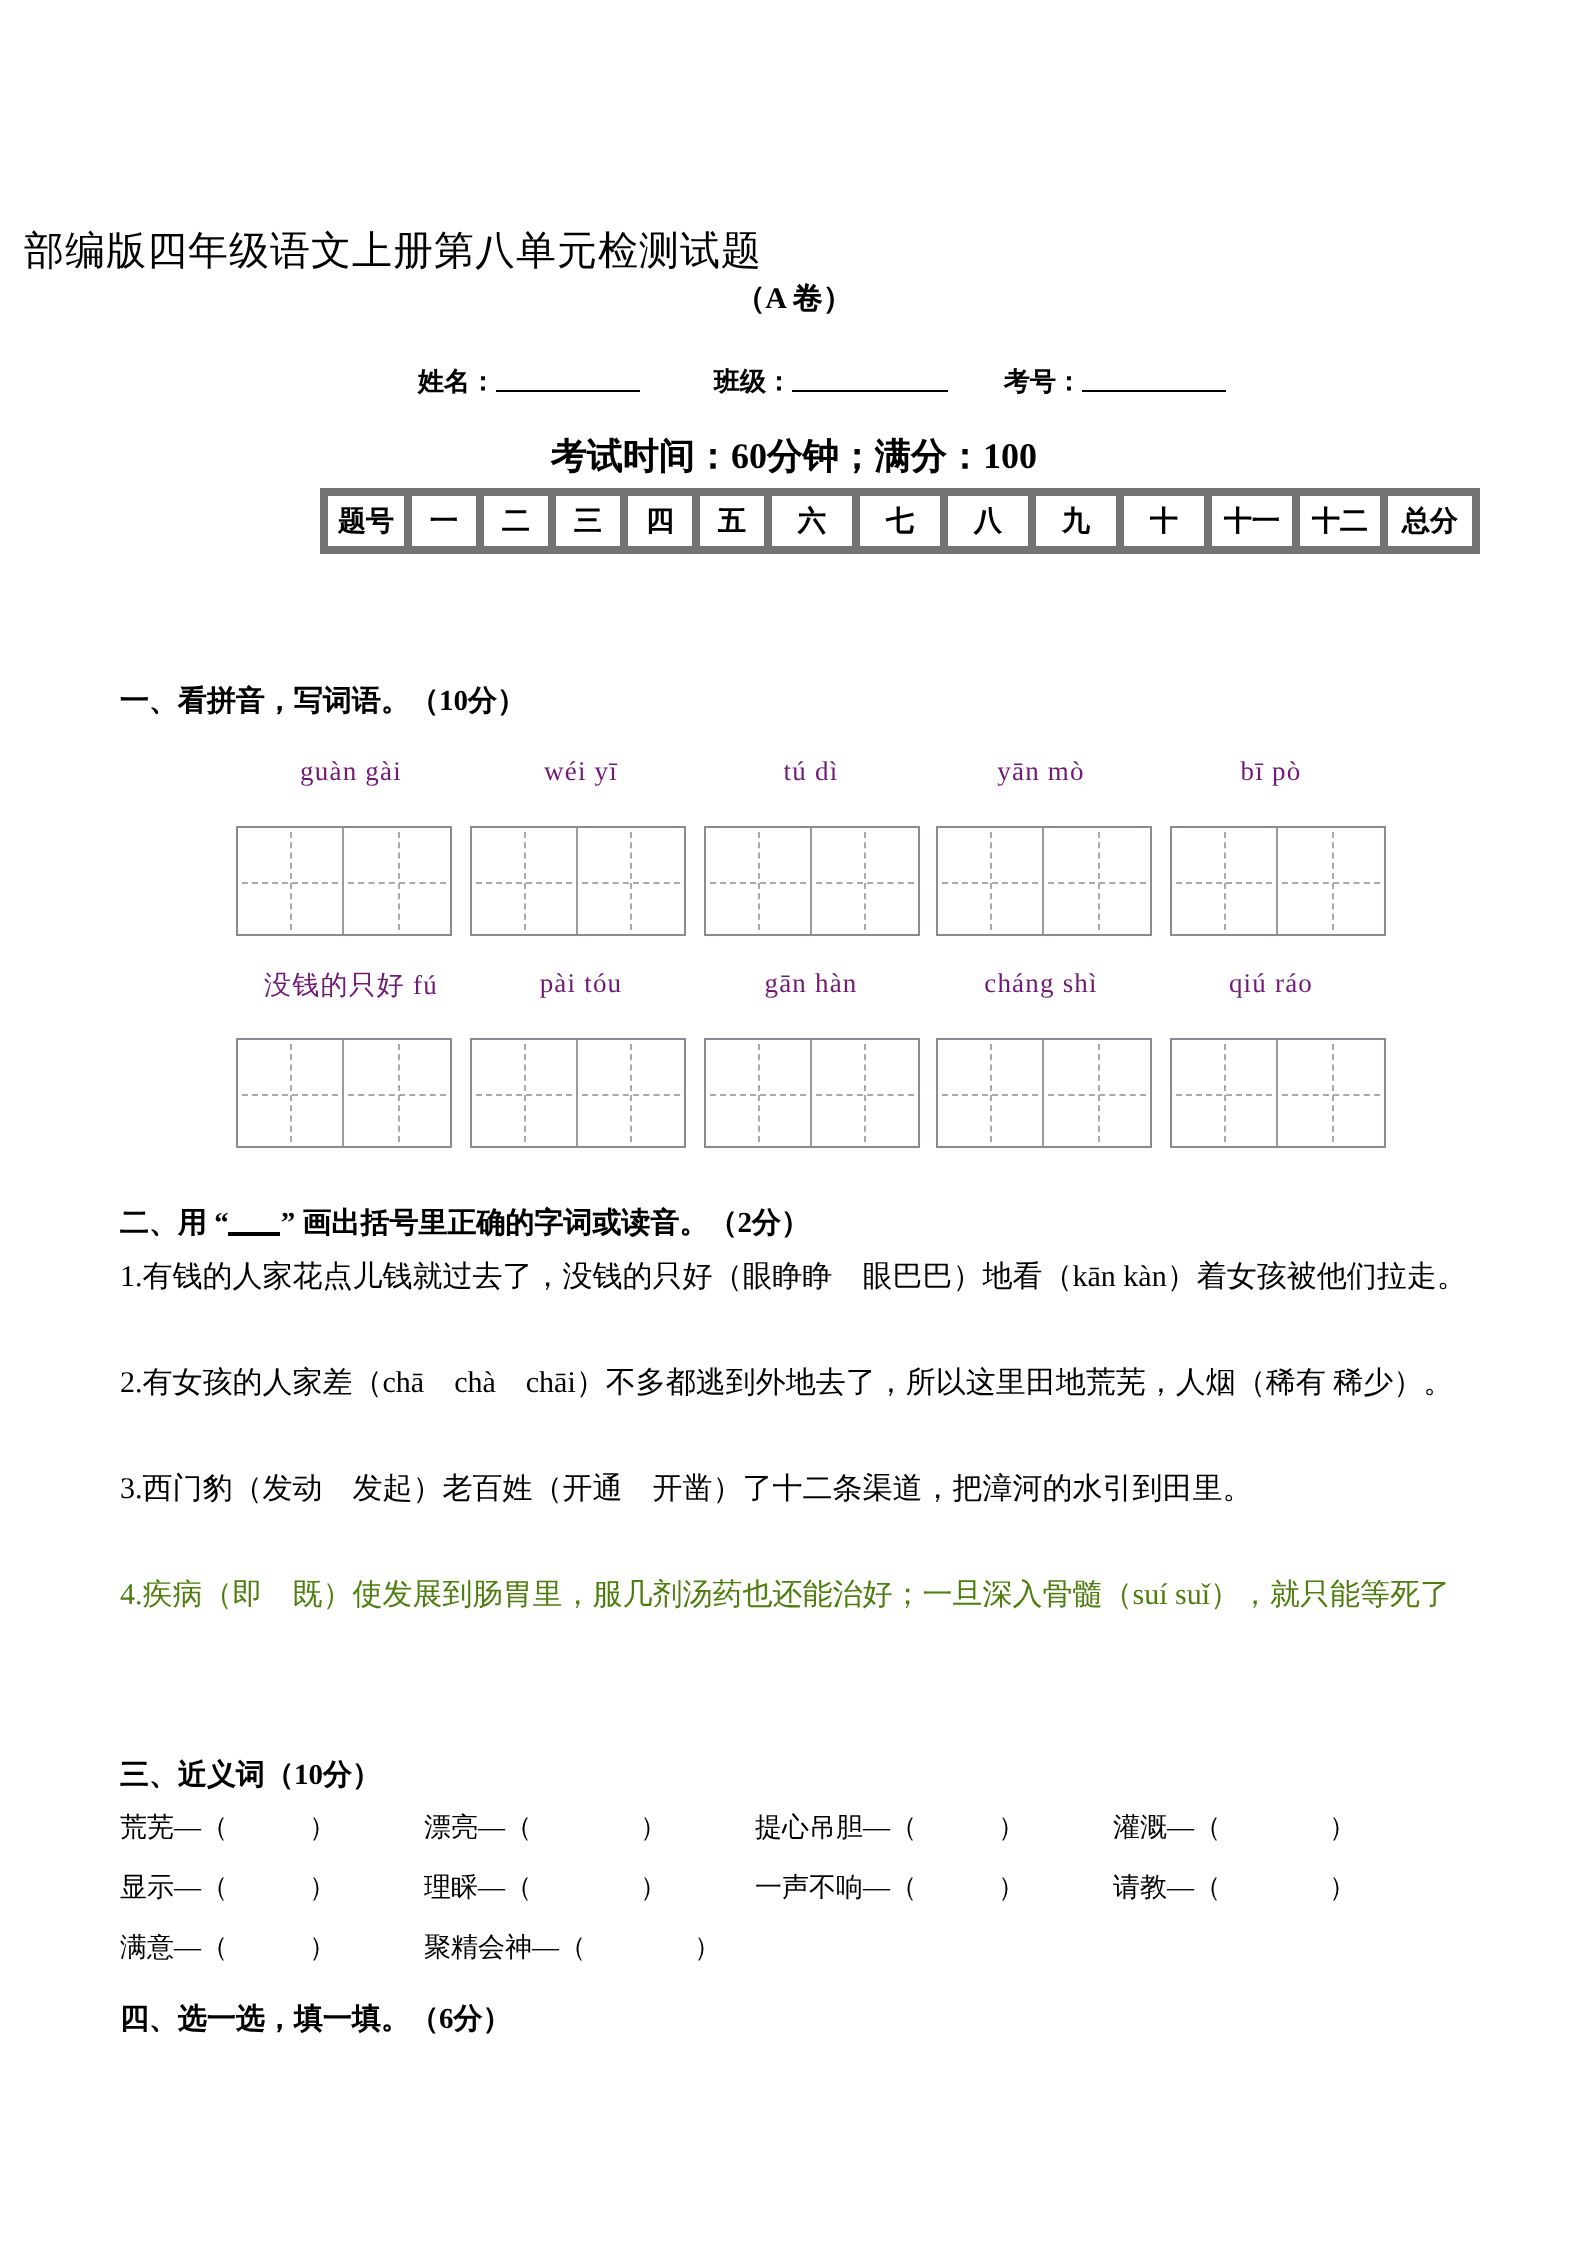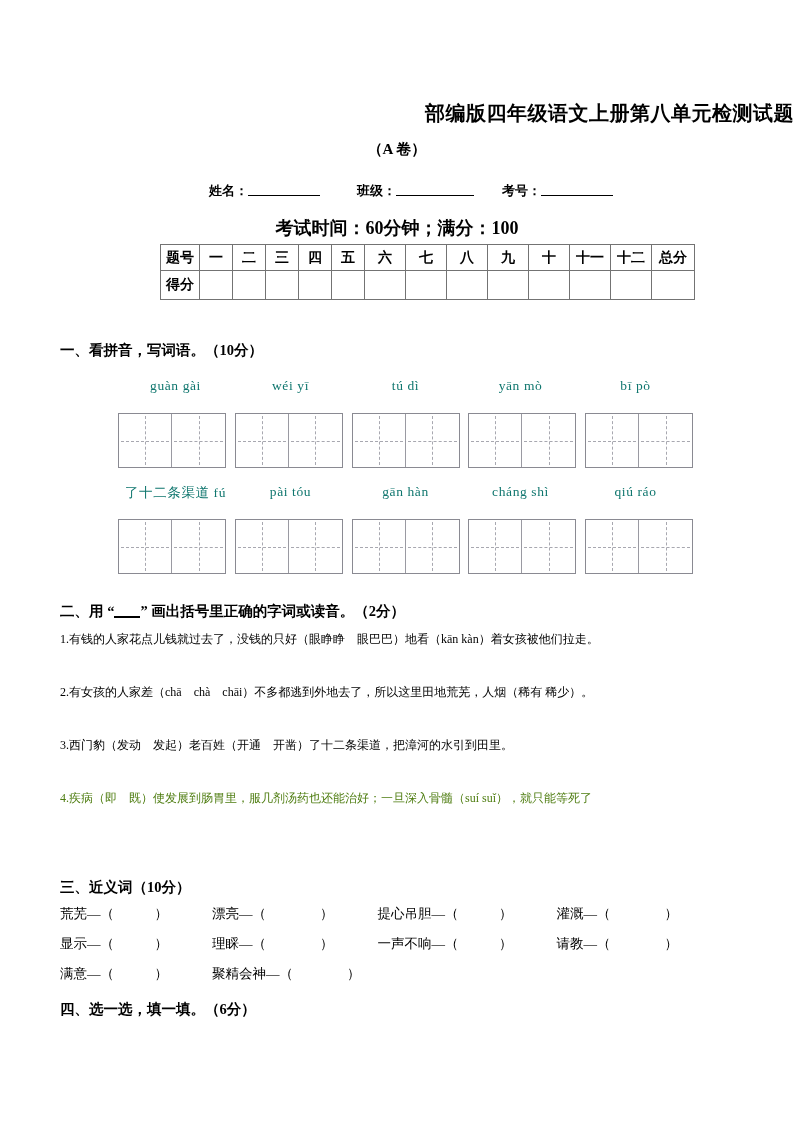"部编版四年级语文上册第八单元检测试题" .doc-title { font-weight: bold -> normal; margin: 0 -> 12px; text-align: right -> left }
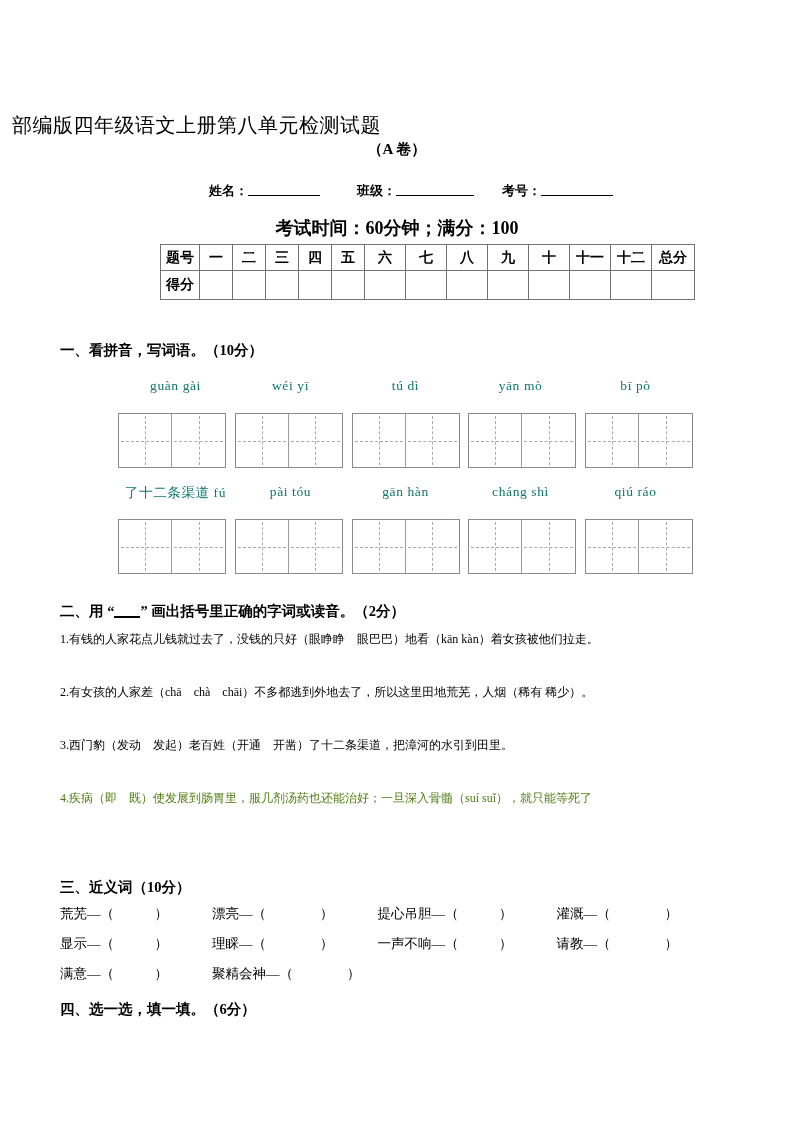"题号" table.score-table td { border: 1px solid #737373 -> 4px solid #737373 }
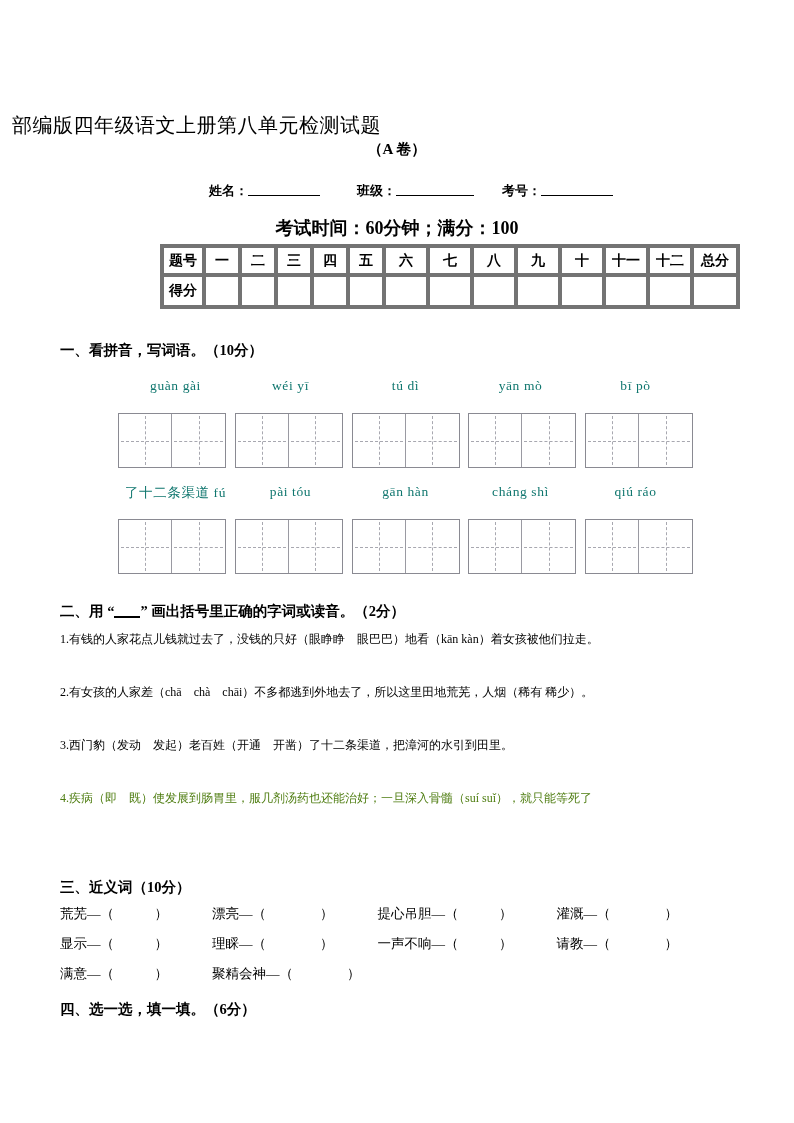"得分" tr.blank-row { html: <tr> <td>得分</td> <td></td> <td></td> <td></td> <td></td> <td></td> <td></td> <td></td> <td></td> <td></td> <td></td> <td></td> <td></td> <td></td> </tr> -> none }
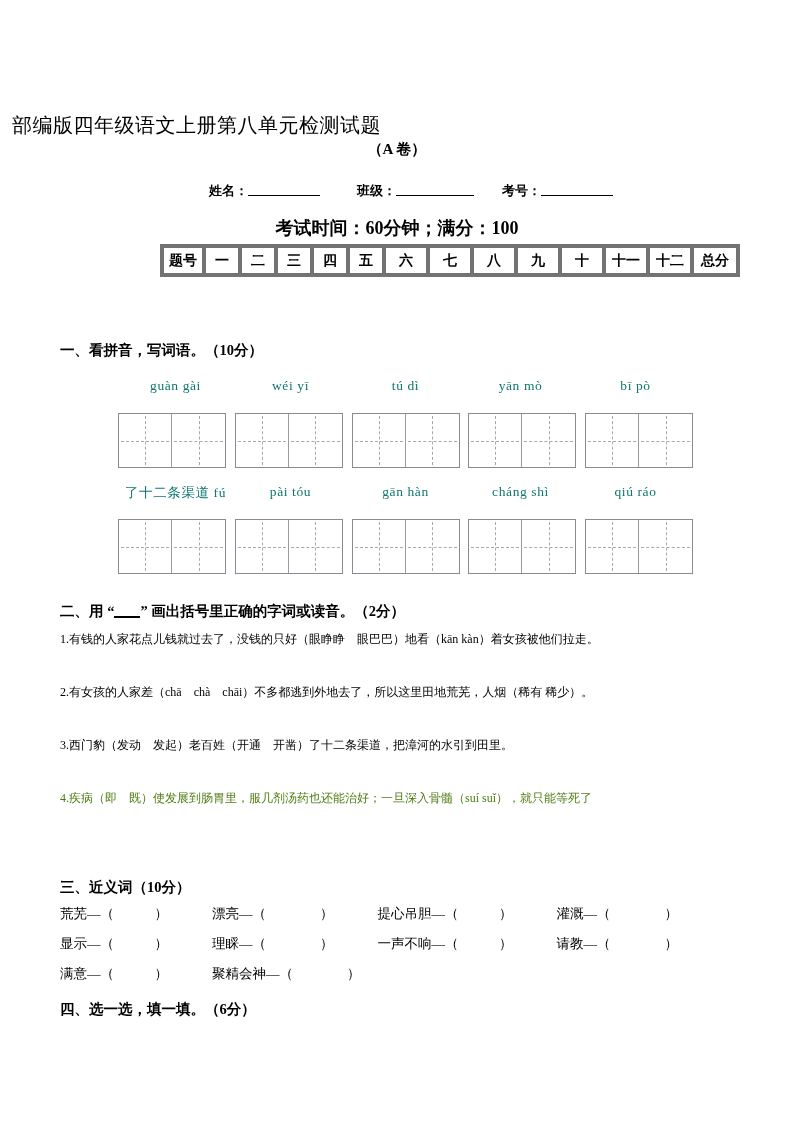"guàn gài" .pinyin-row { color: #0f766e -> #701a75 }
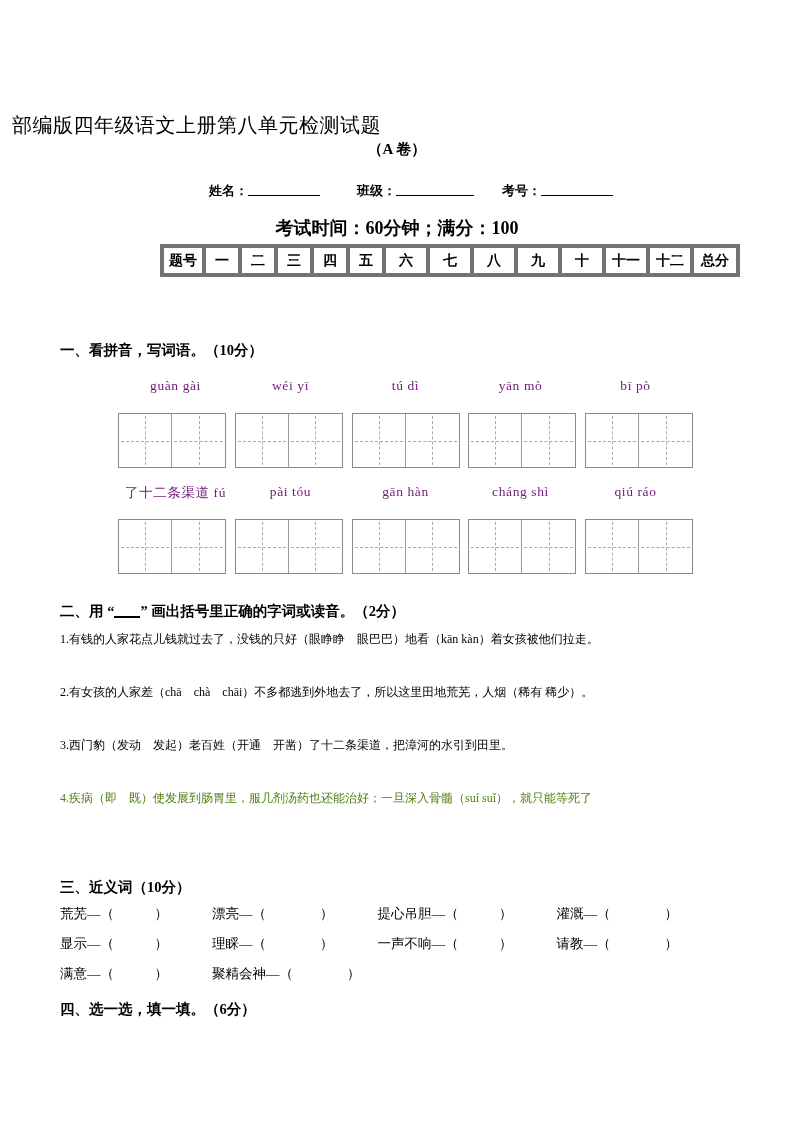"了十二条渠道 fú" span.py { text: 了十二条渠道 -> 没钱的只好 }
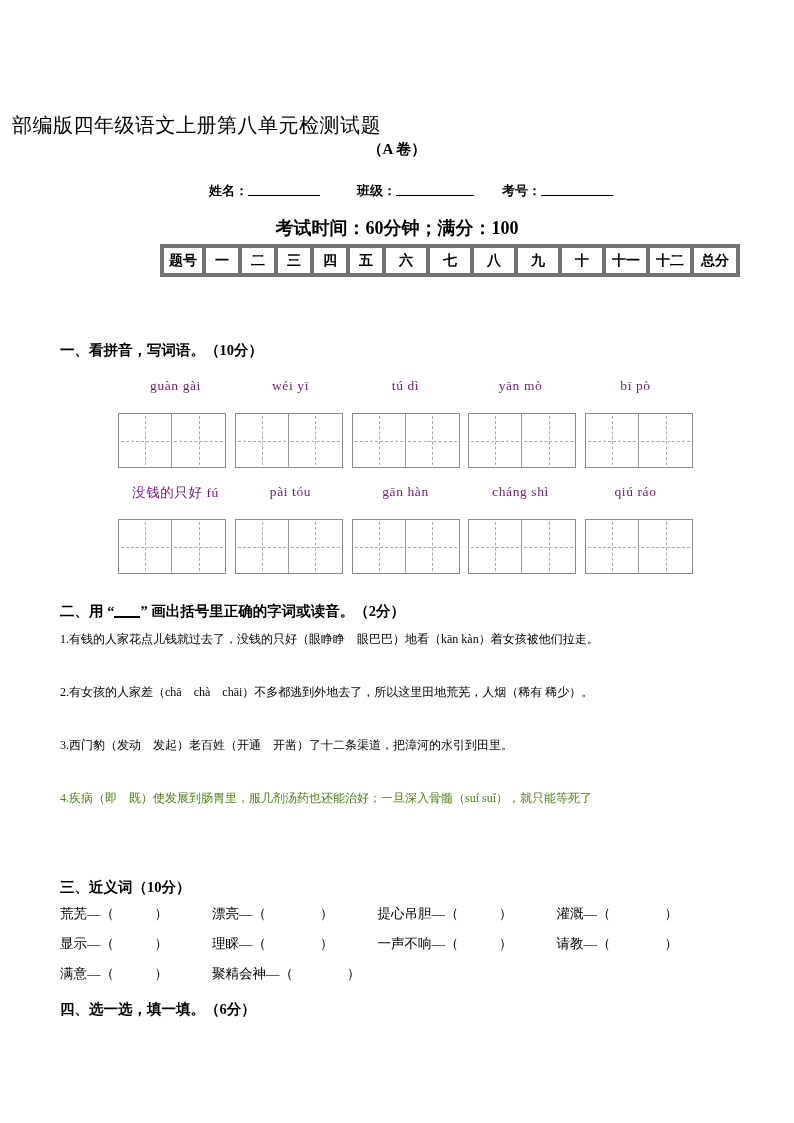"1.有钱的人家花点儿钱就过去了，没钱的只好（眼睁睁 眼巴巴）地看（kān" .q-text { font-size: 12px -> 15px }
